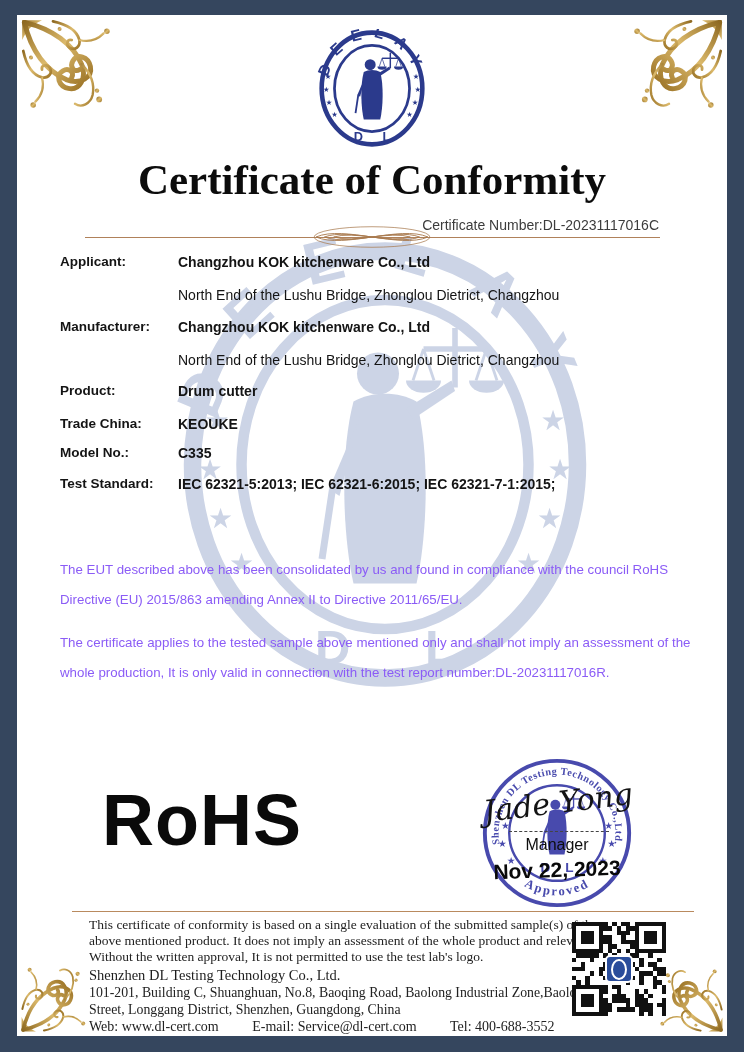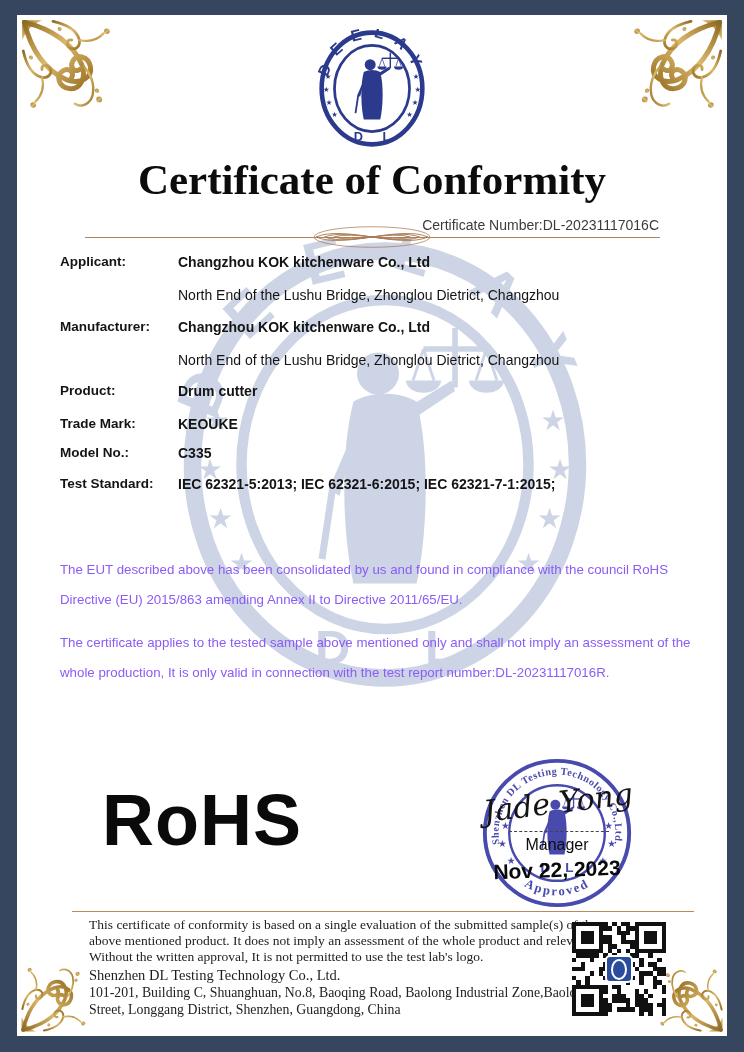"Trade Mark:" div.flabel { text: Mark -> China }
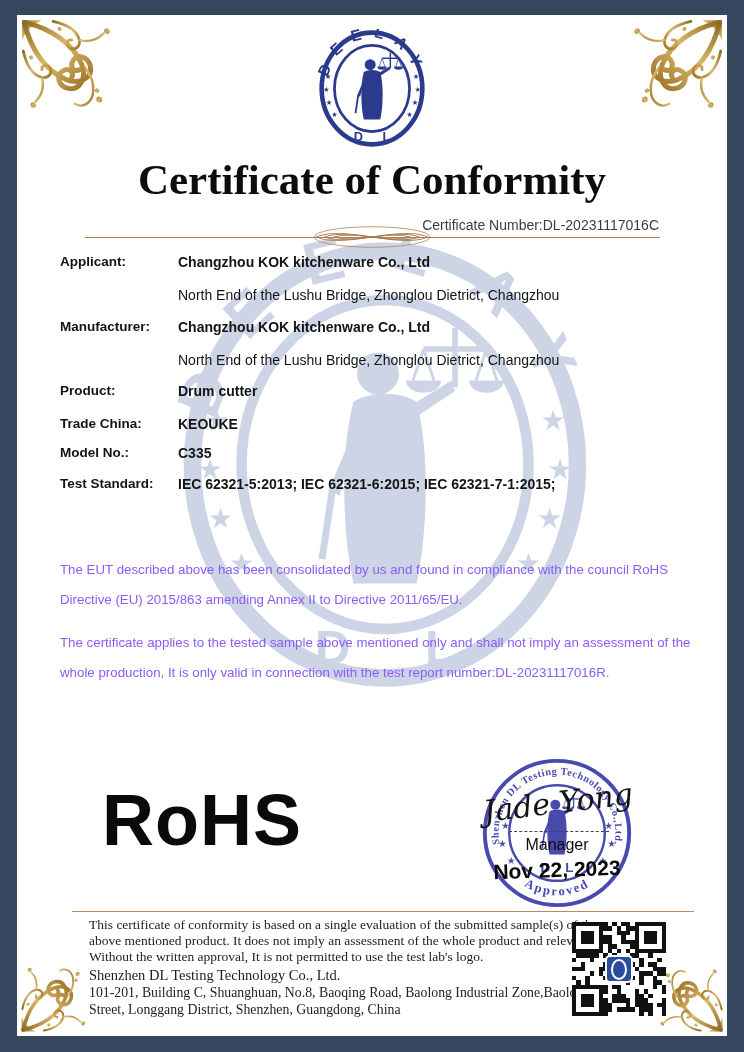"Web: www.dl-cert.com E-mail:" div.f-serif { html: none -> <div> <span>Web: www.dl-cert.com</span> <span>E-mail: Service@dl-cert.com</span> <span>Tel: 400-688-3552</span> </div> }
